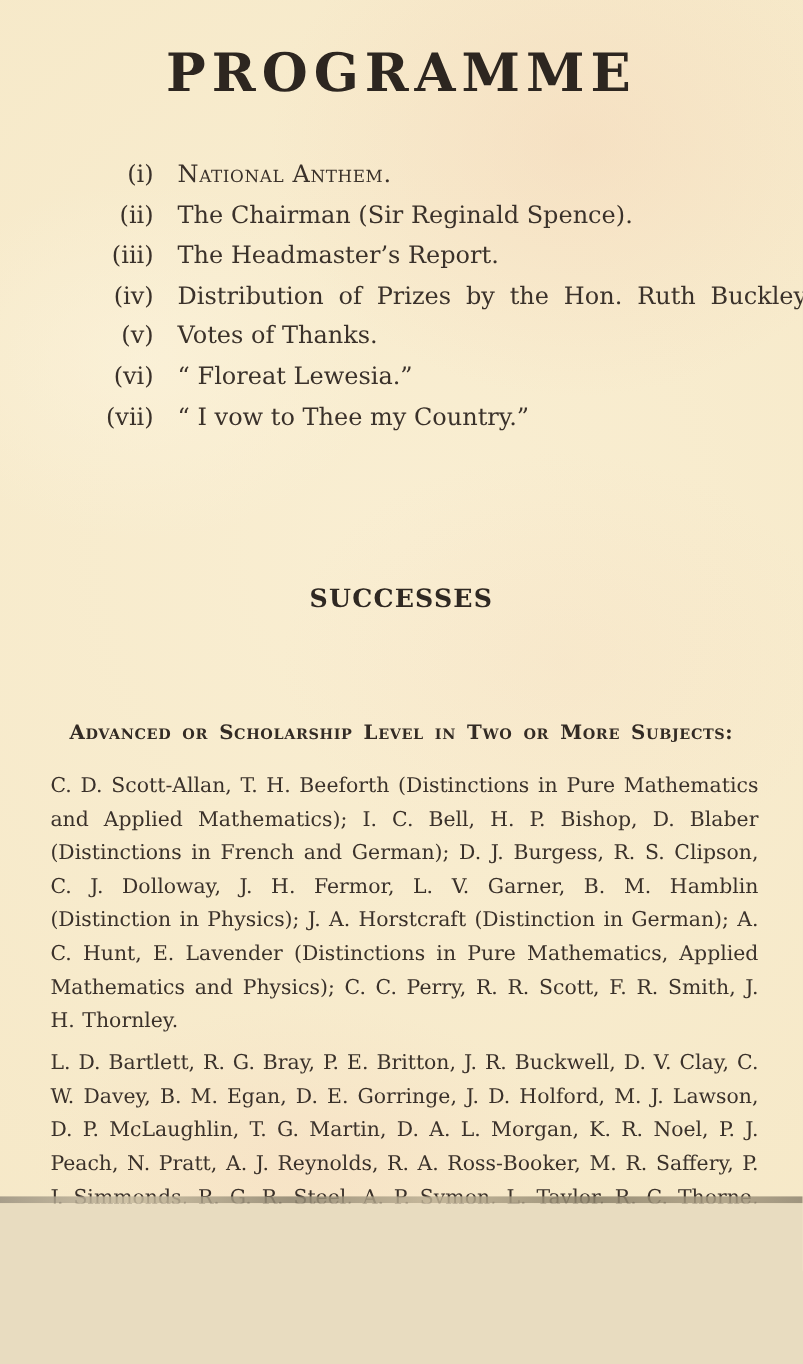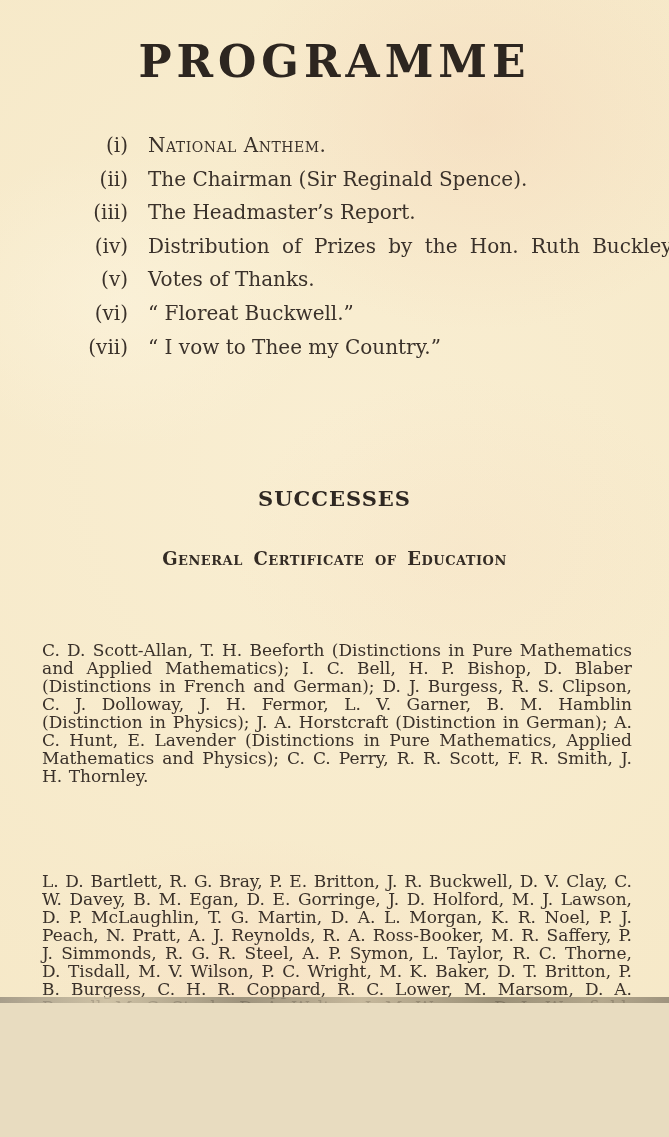"“ Floreat Buckwell.”" span.prog-text { text: Buckwell -> Lewesia }
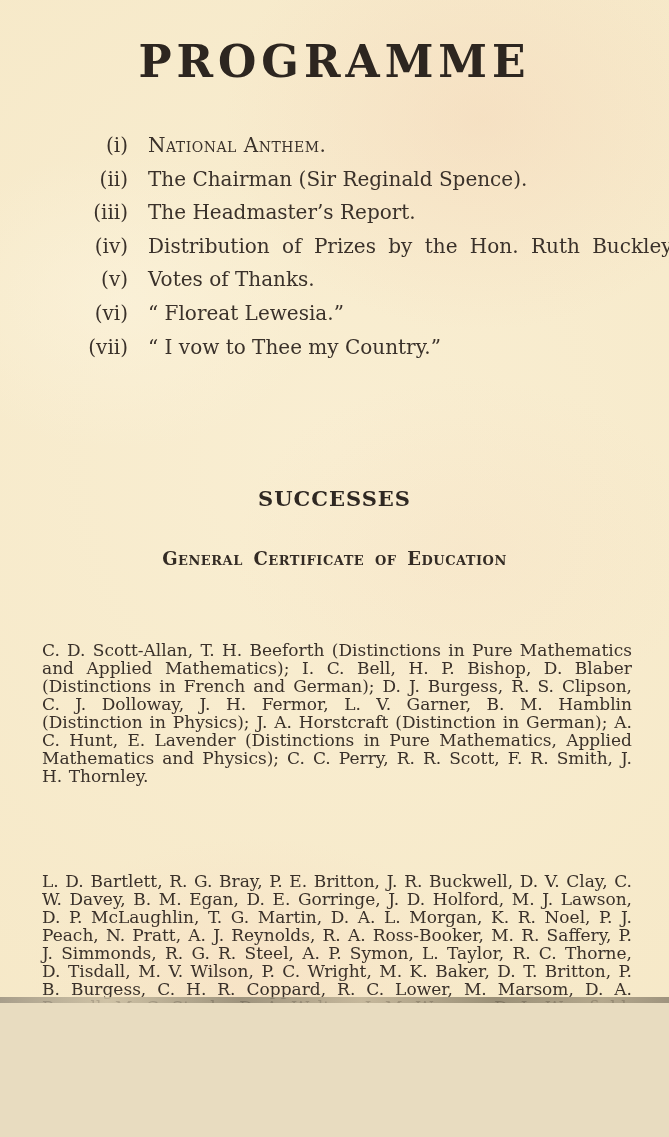"General Certificate of Education" h3.h-gce { html: <h3>General Certificate of Education</h3> -> none }
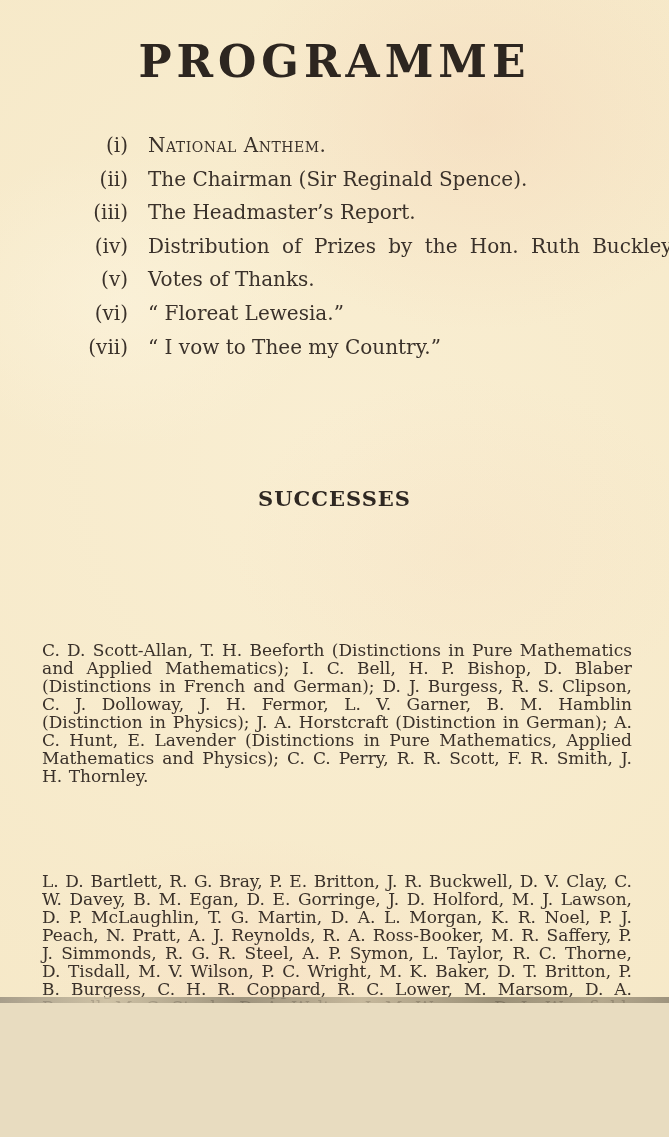"Advanced or Scholarship Level in" h4.h-level { html: none -> <h4>Advanced or Scholarship Level in Two or More Subjects:</h4> }
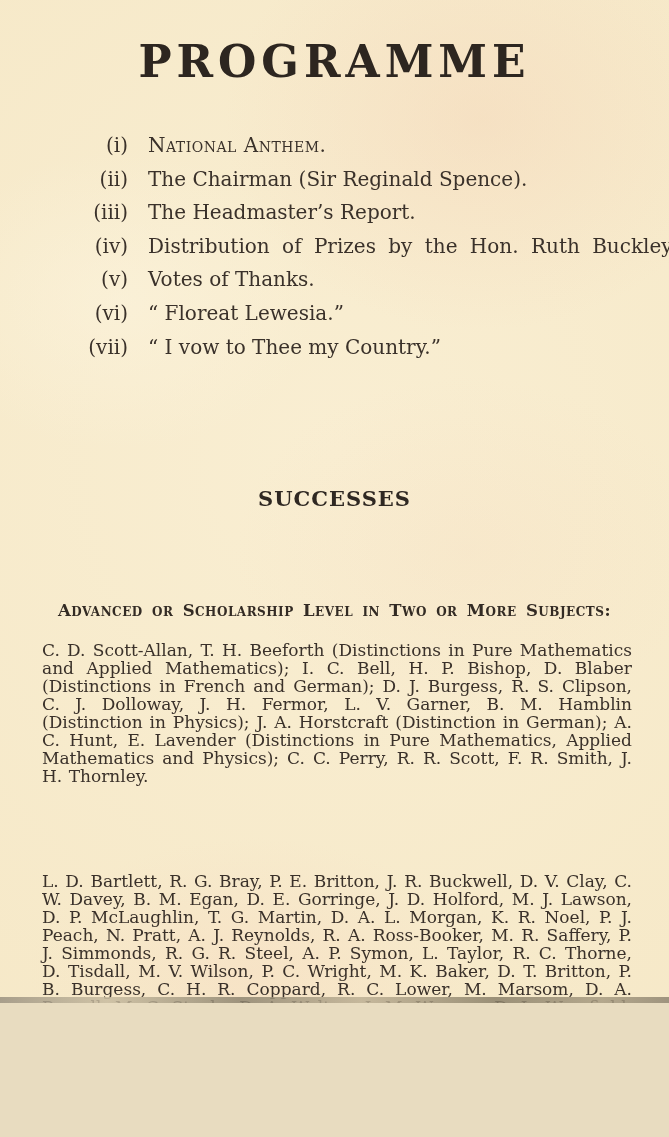"C. D. Scott-Allan, T. H." .names-para { line-height: 18px -> 28px }
